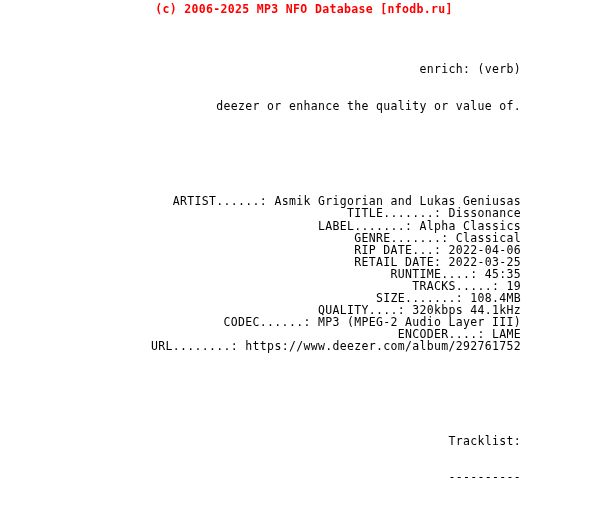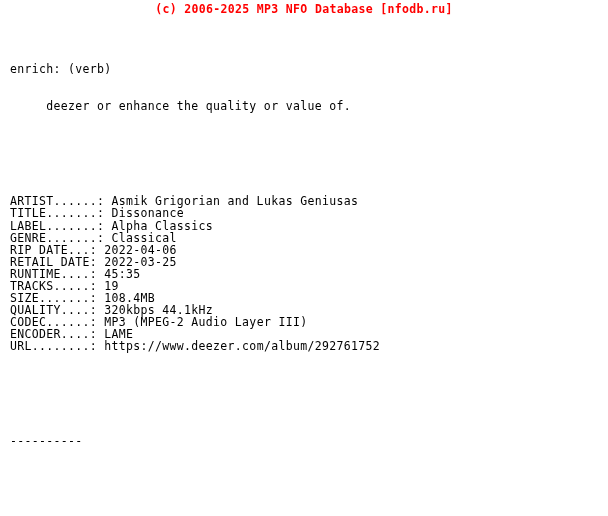"enrich: (verb)" .line { text-align: none -> right }
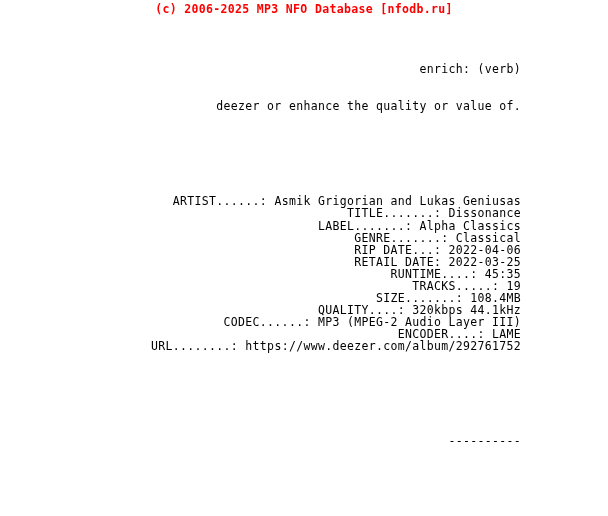"Tracklist:" div.line { html: none -> <div>Tracklist:</div> }
